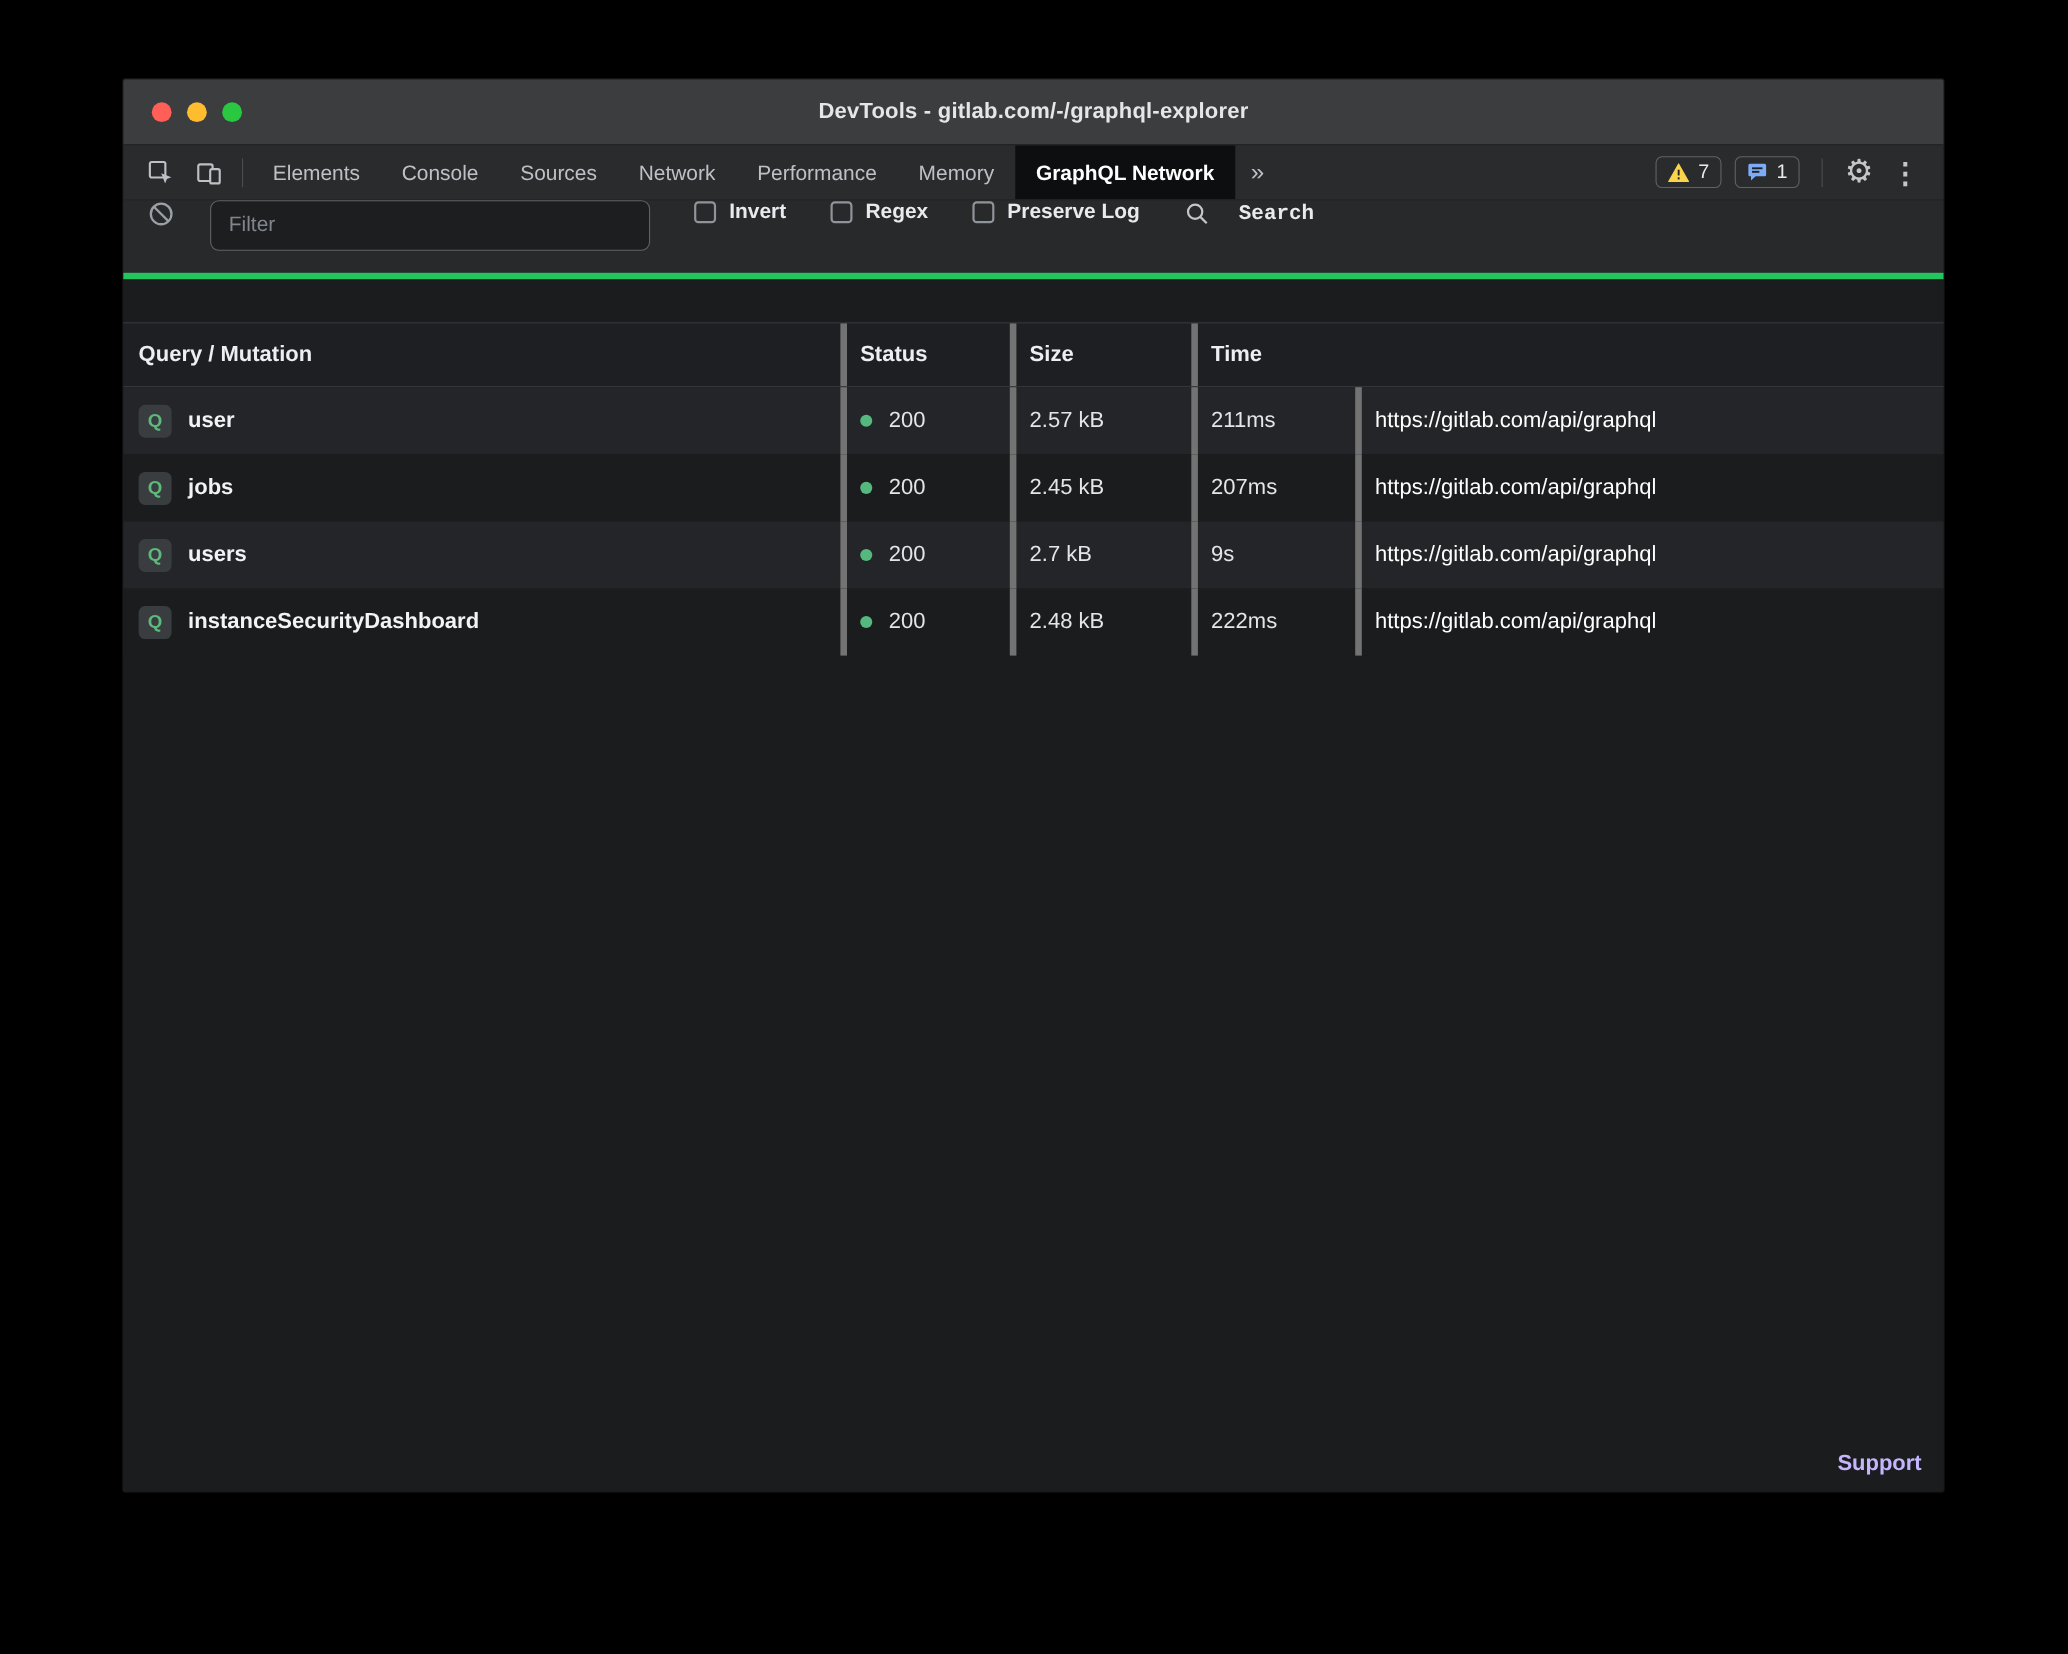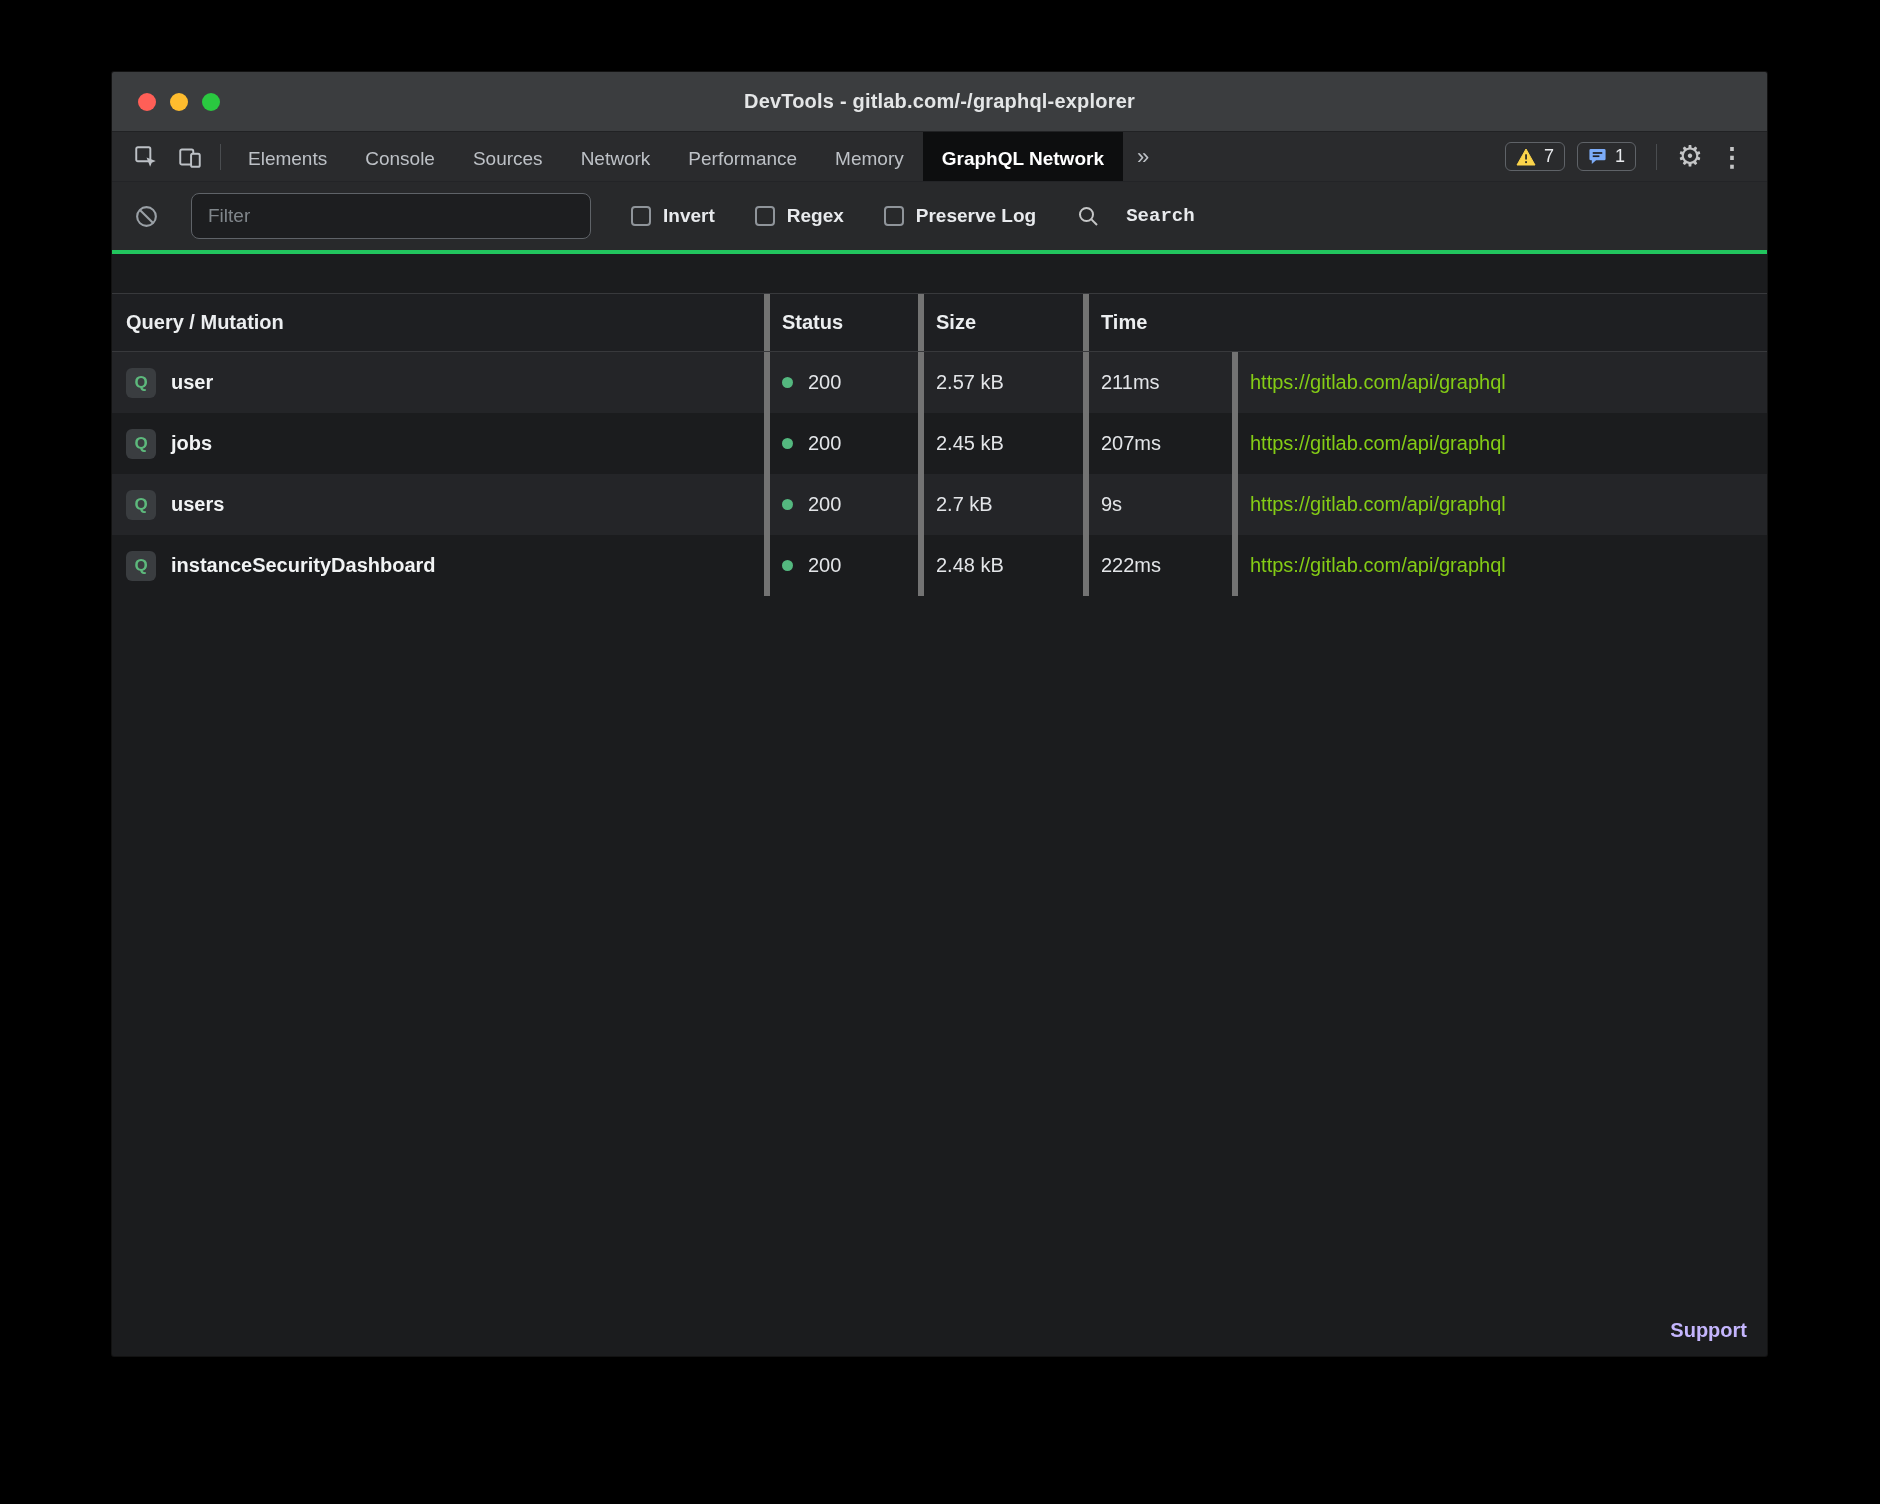"Filter" .filterbar { align-items: center -> flex-start; border-bottom: 4px solid #22c55e -> 6px solid #22c55e }
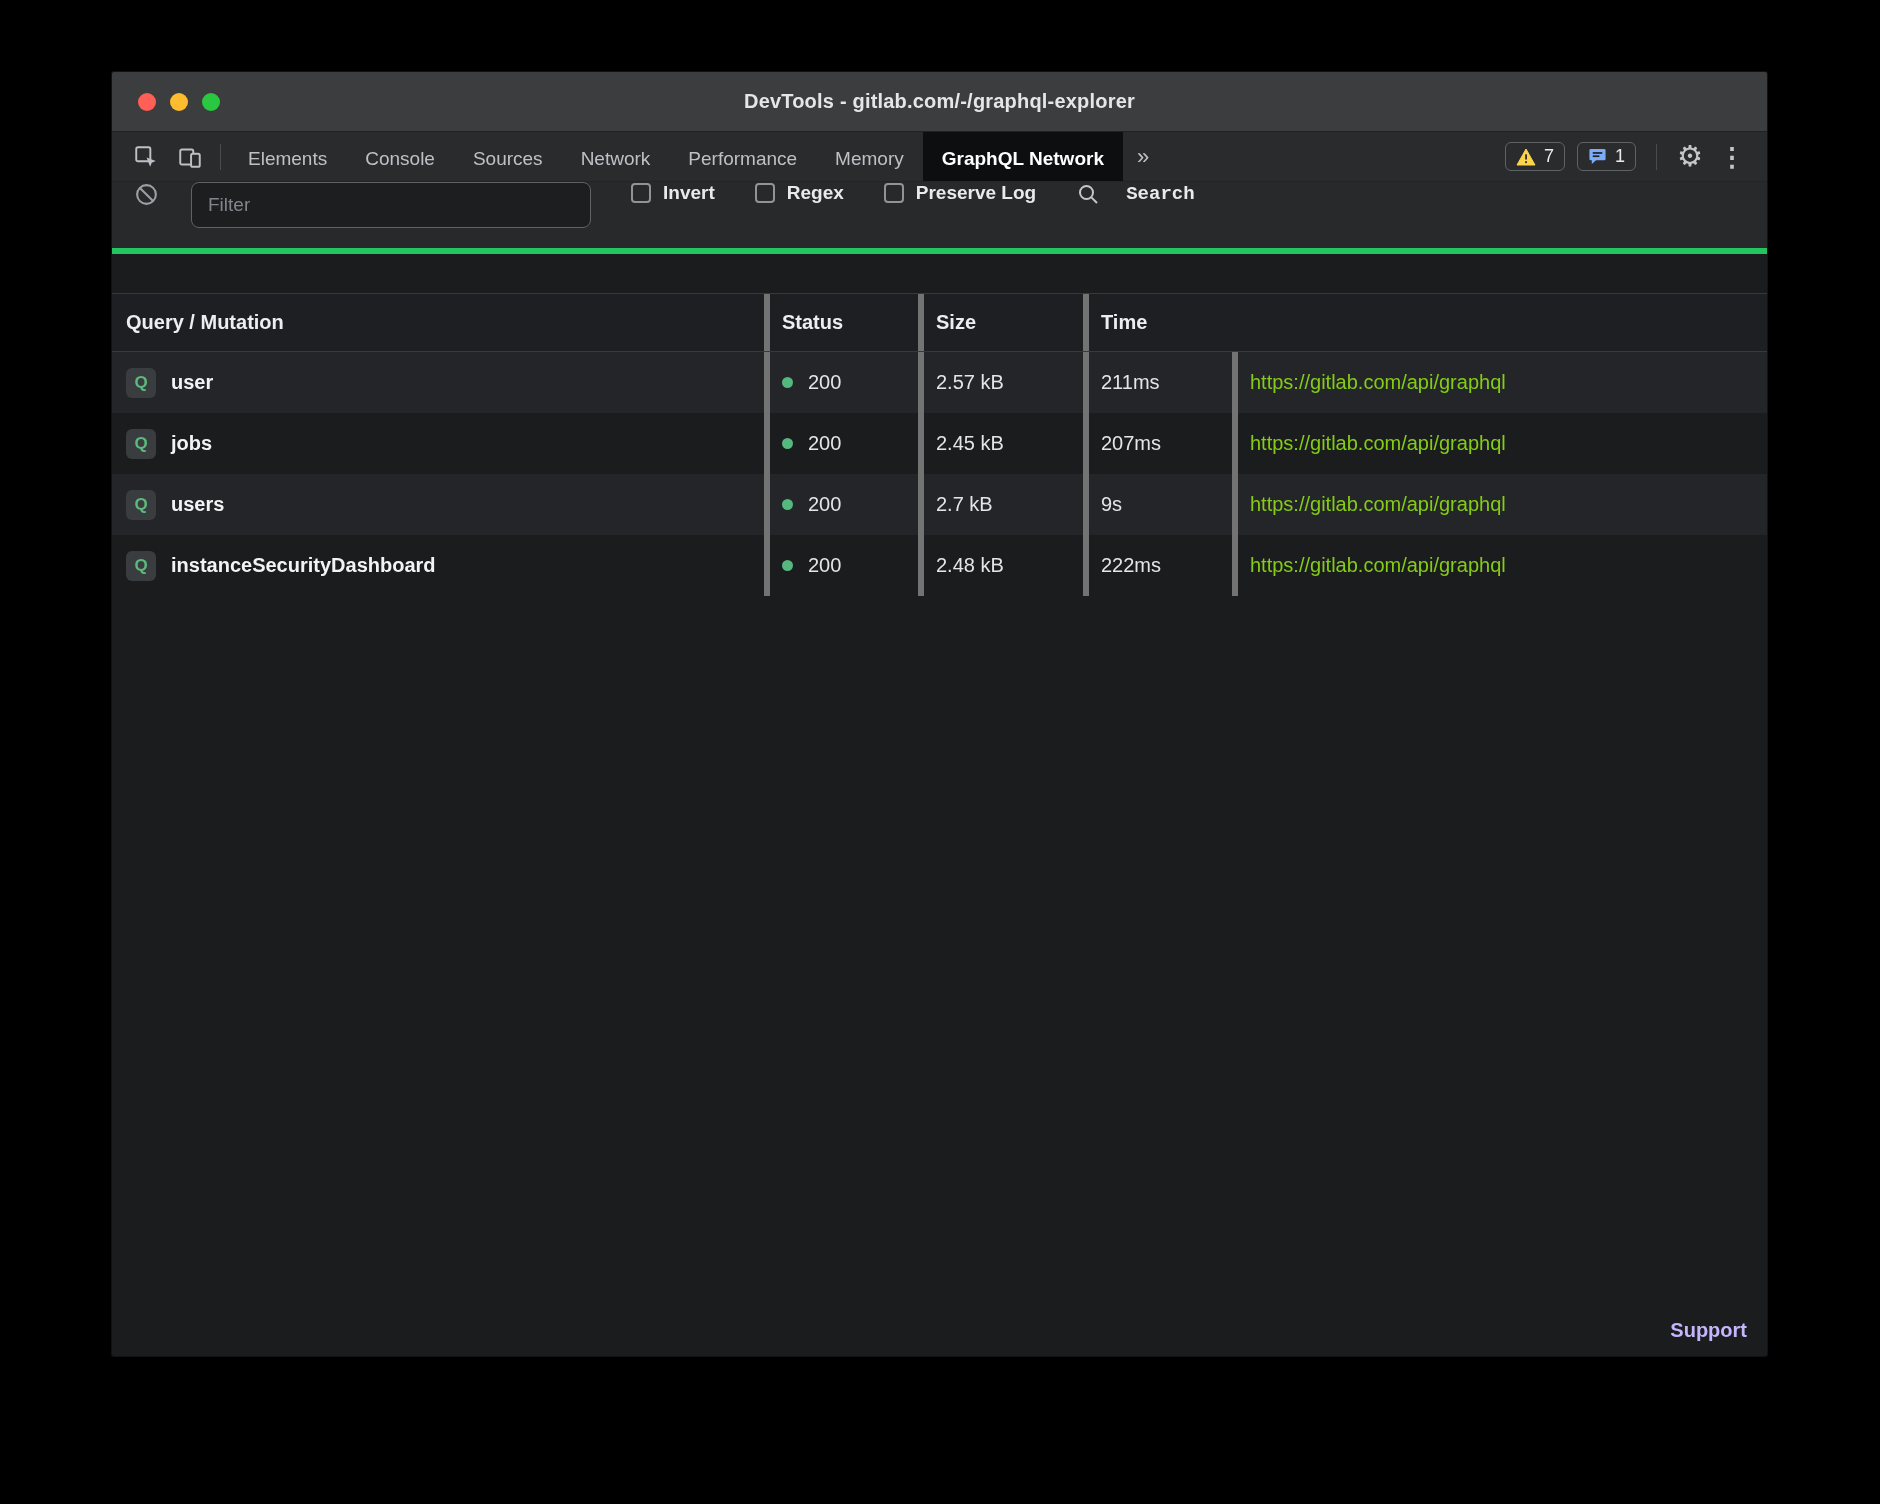"https://gitlab.com/api/graphql" .urltext { color: #84cc16 -> #ffffff }
